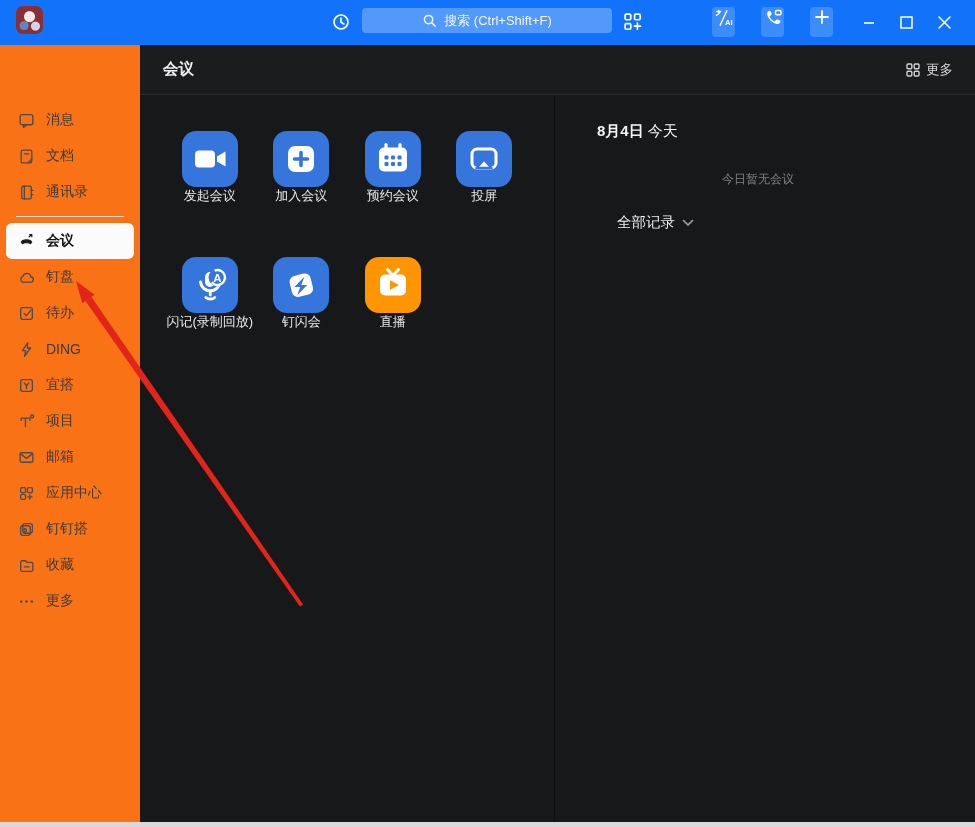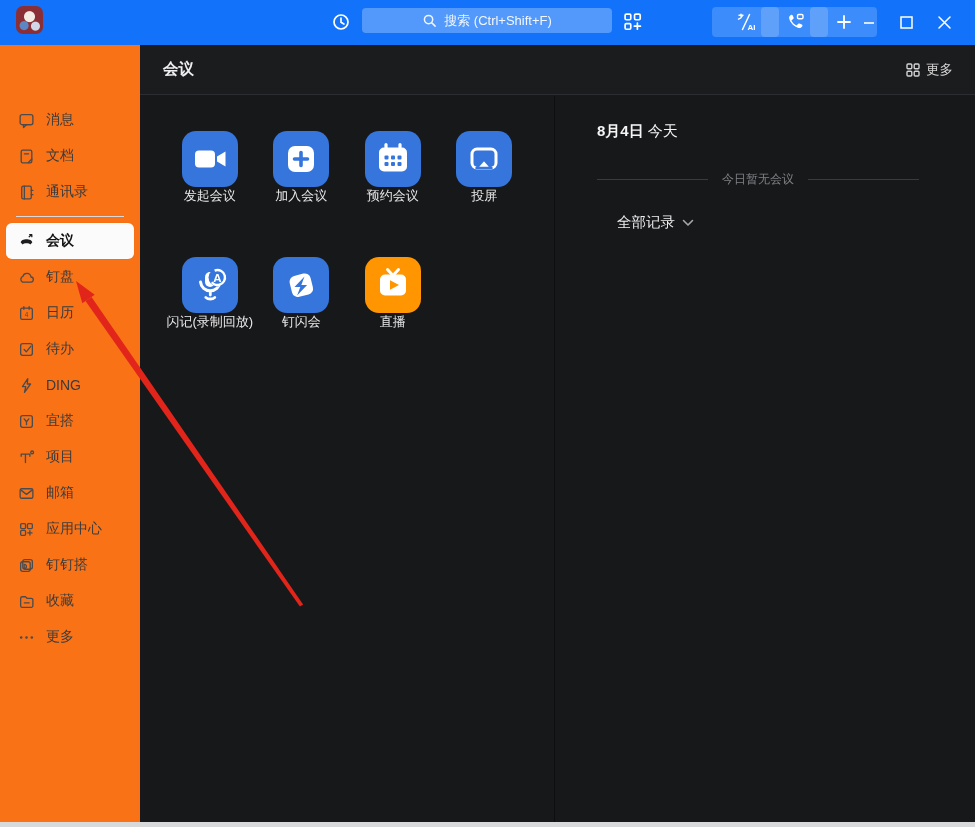"AI" .tbtn { align-items: center -> flex-start; width: 67px -> 23px }
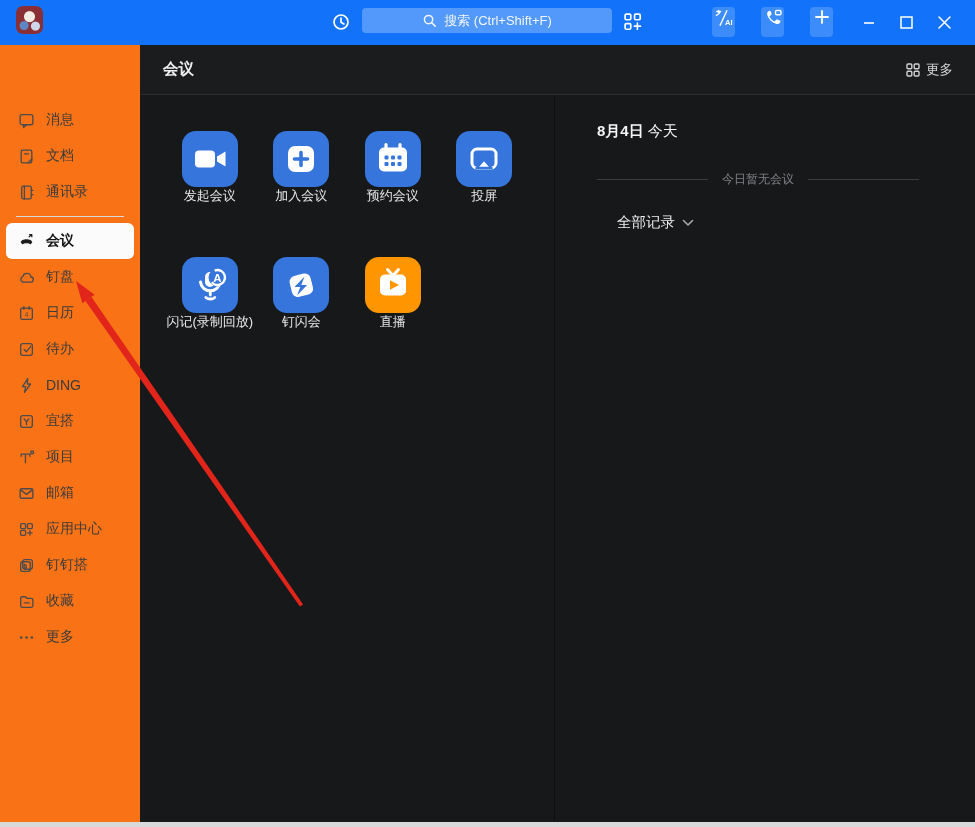"今日暂无会议" .empty-row { flex-direction: none -> column }
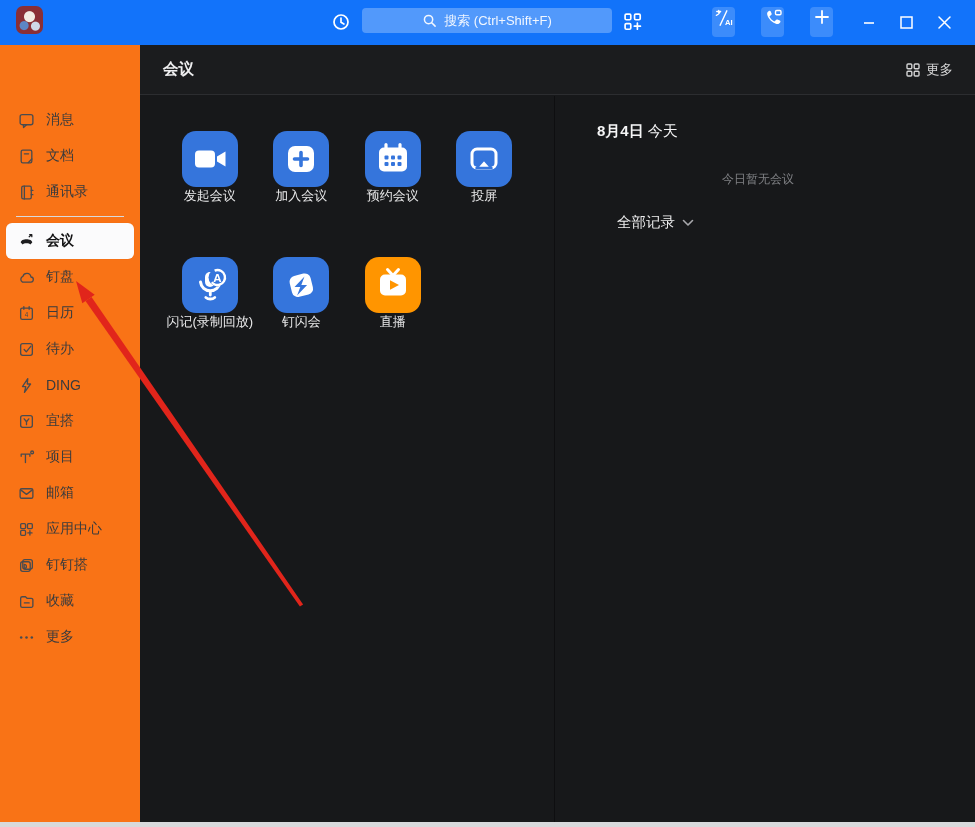"日历" div.sitem { html: <div> <span> <svg> <rect></rect> <path></path> <text>4</text> </svg> </span> <span>日历</span> </div> -> none }
